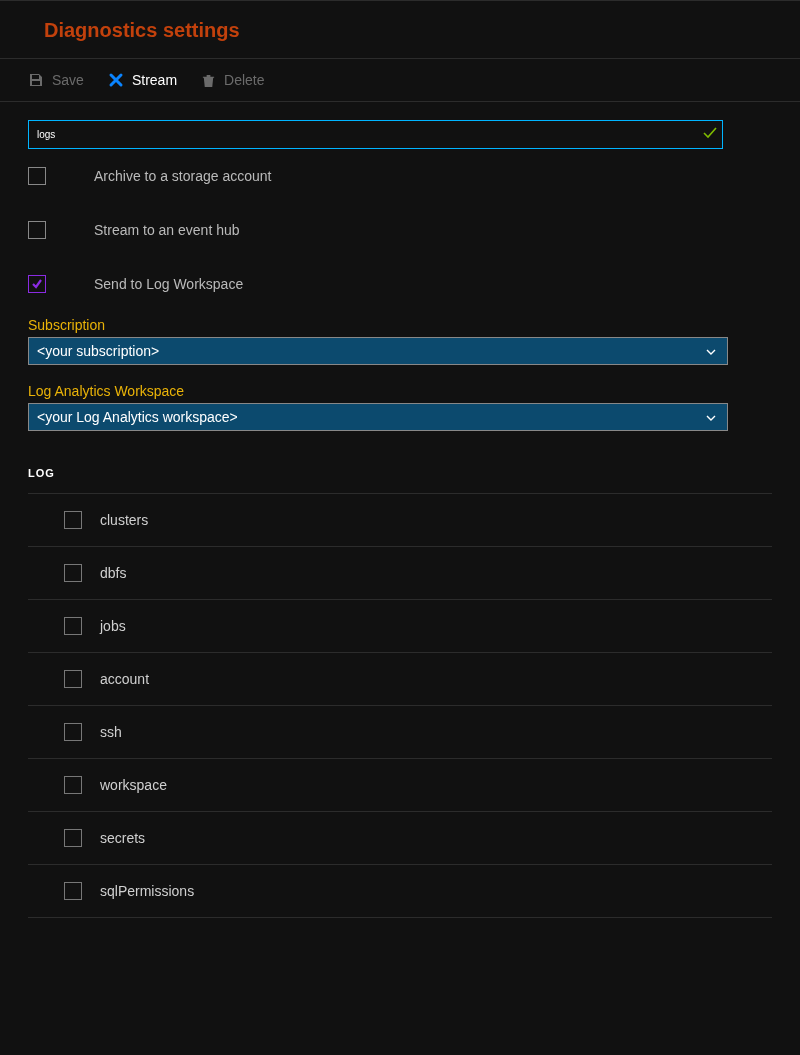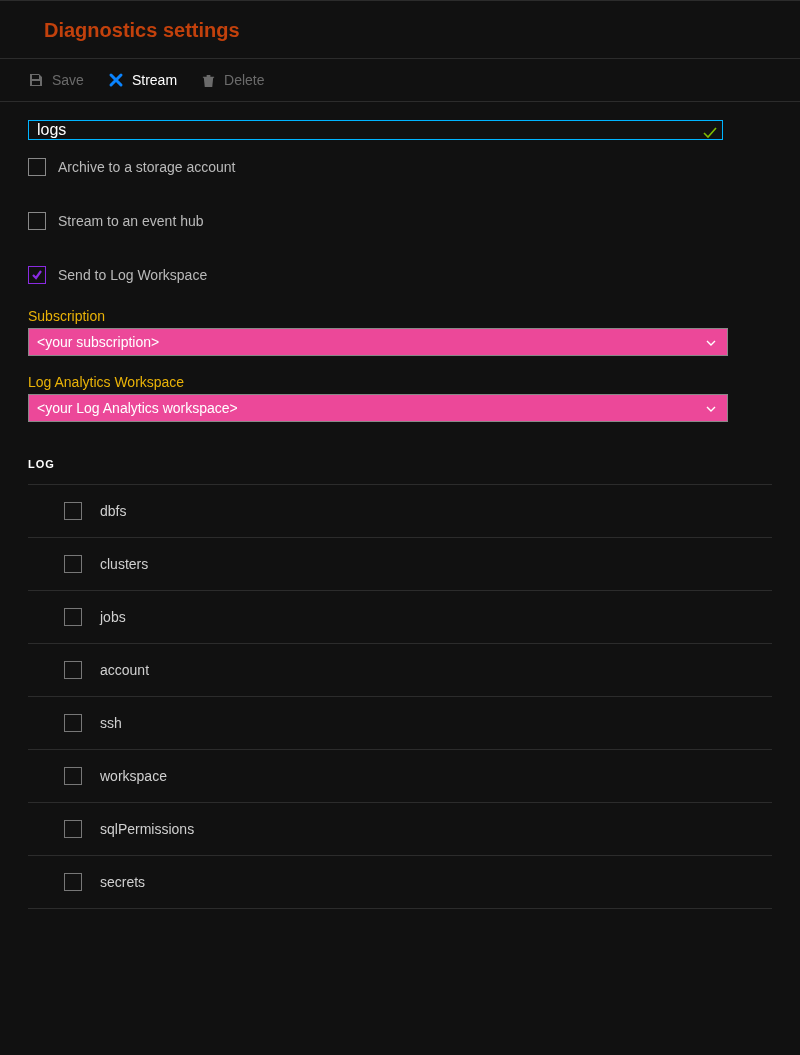"logs" .name-input { font-size: 16px -> 10px; height: 20px -> 29px }
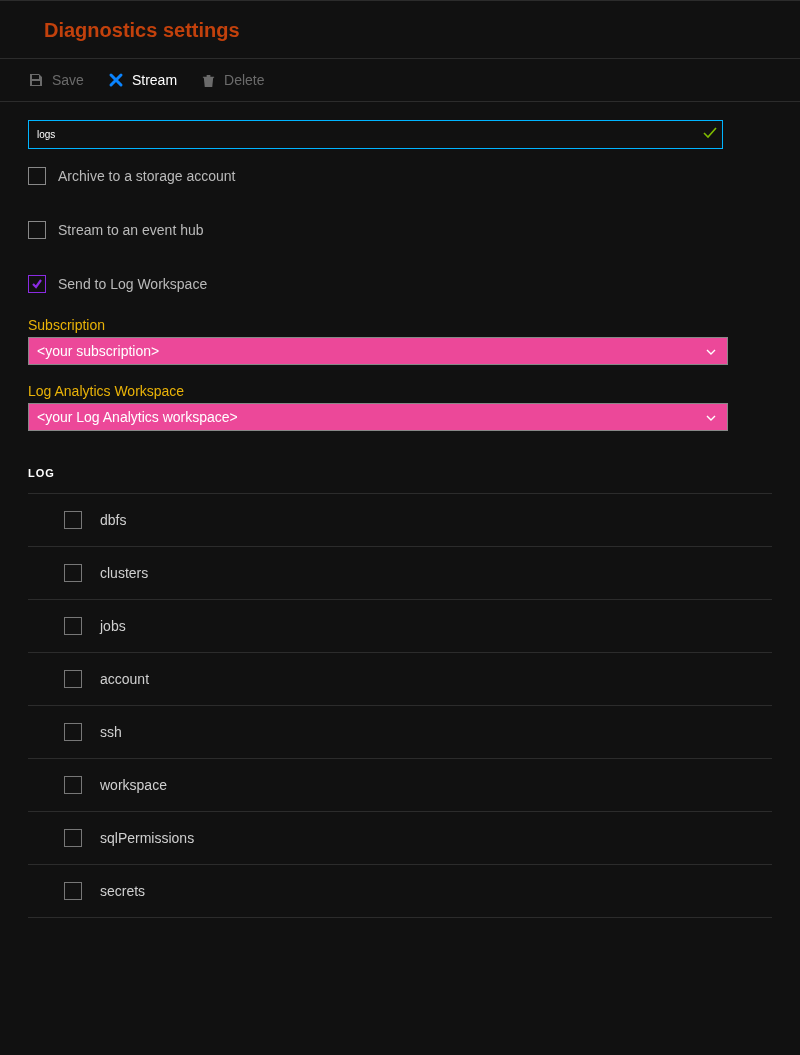"Archive to a storage account" .cb-label { margin-left: none -> 36px }
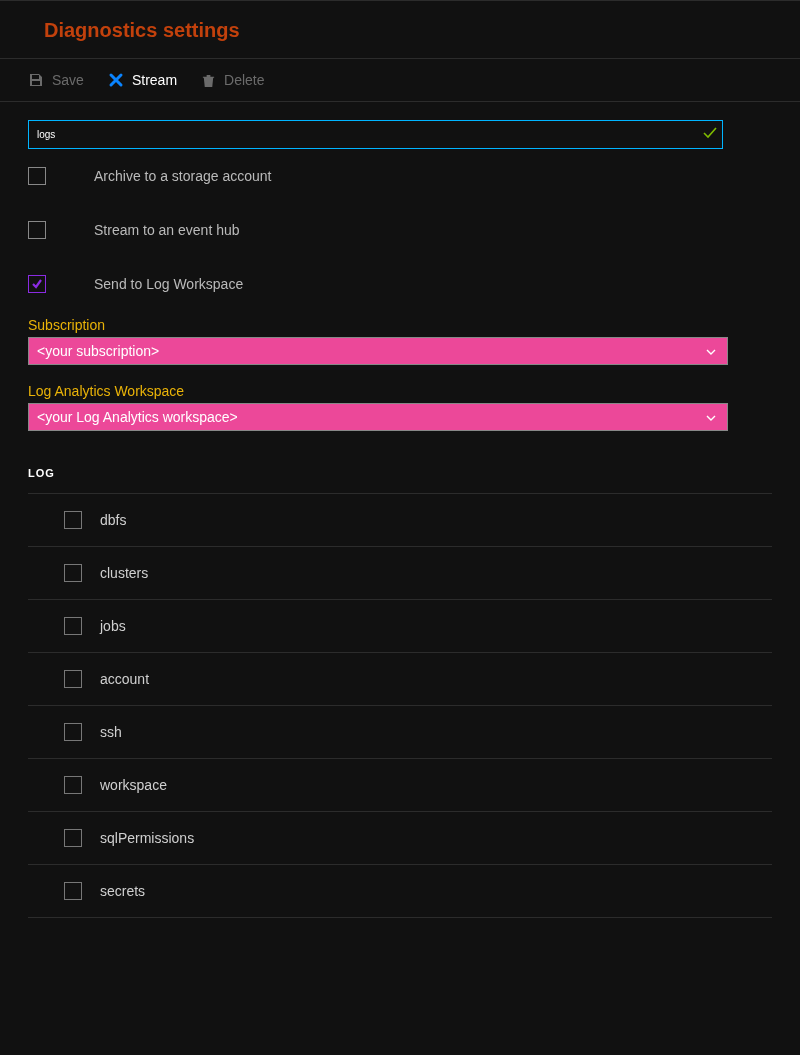"<your subscription>" .select { background: #ec4899 -> #0c4a6e }
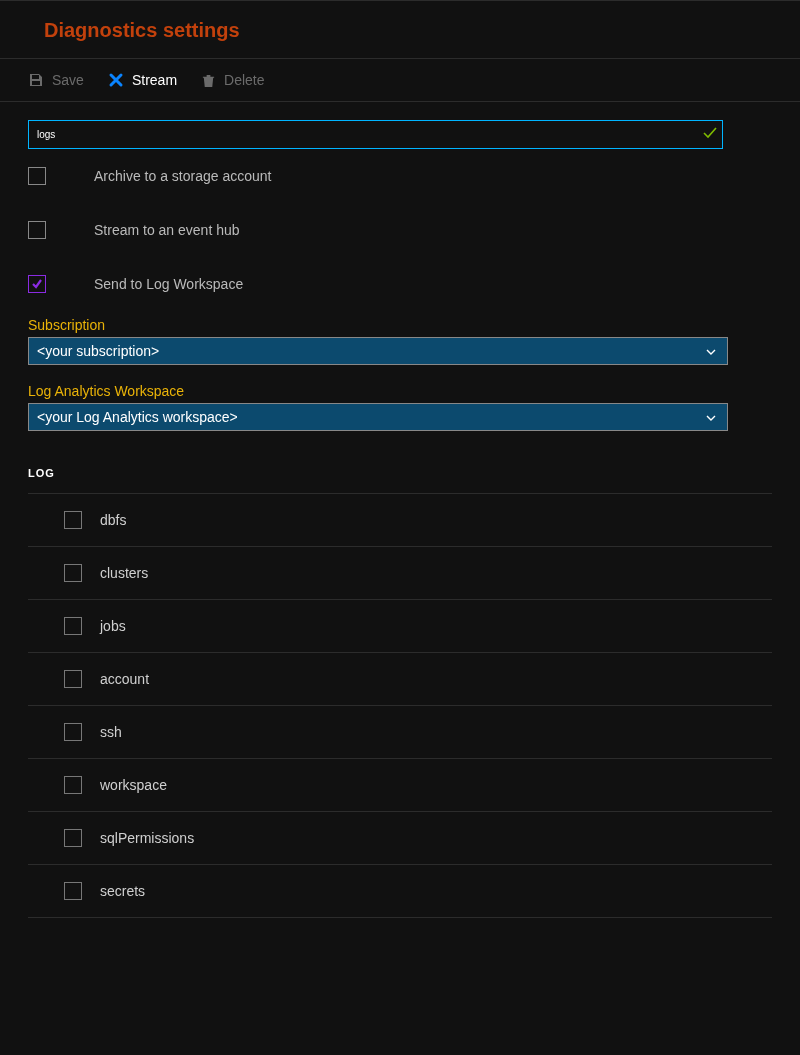"dbfs" div.log-item { order: before "clusters" -> after "clusters" }
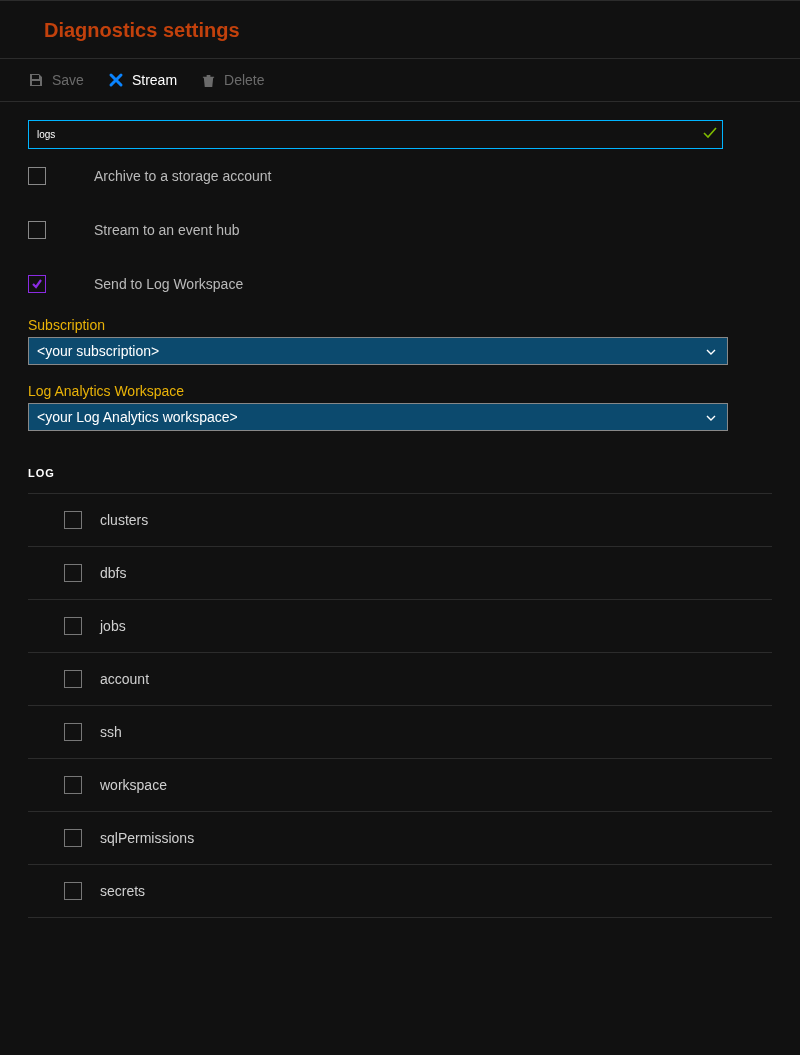"sqlPermissions" div.log-item { order: before "secrets" -> after "secrets" }
